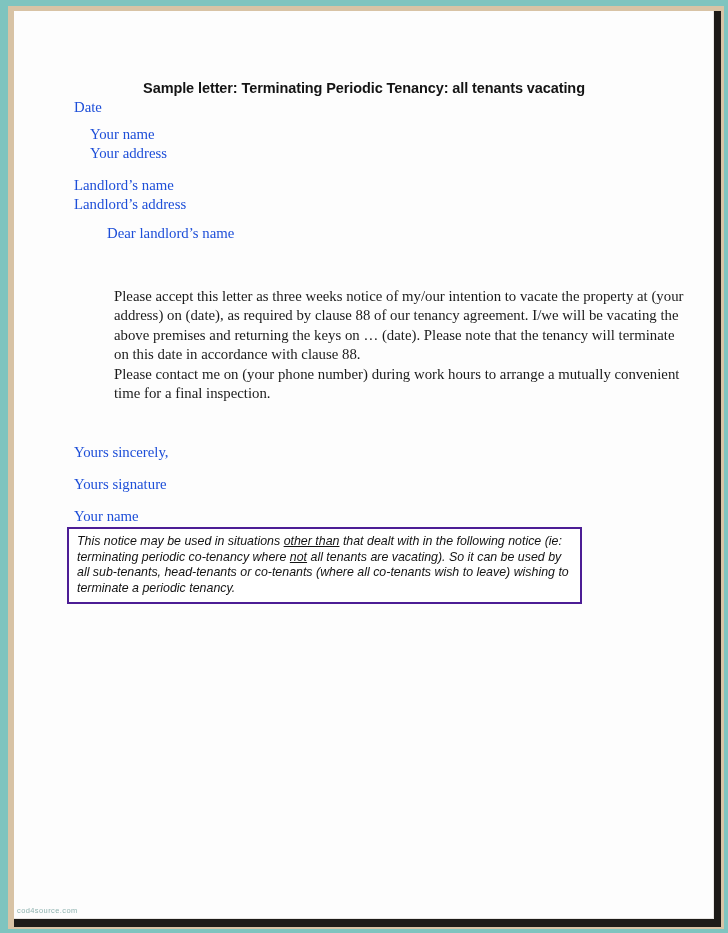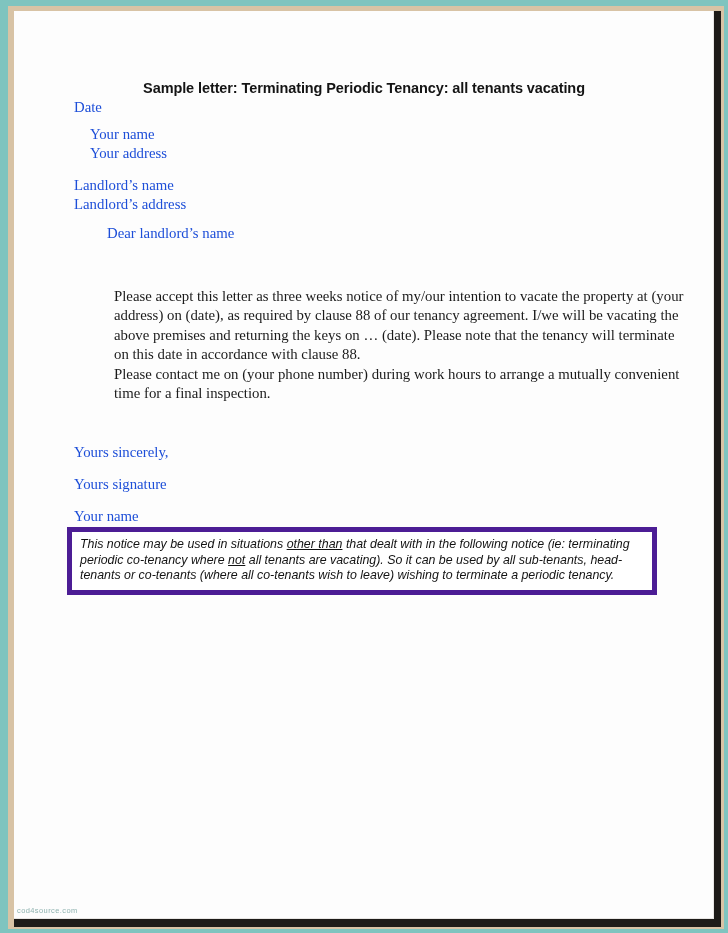"This notice may be used" .note-box { border: 5px solid #4c1d95 -> 2px solid #4c1d95; width: 590px -> 515px }
